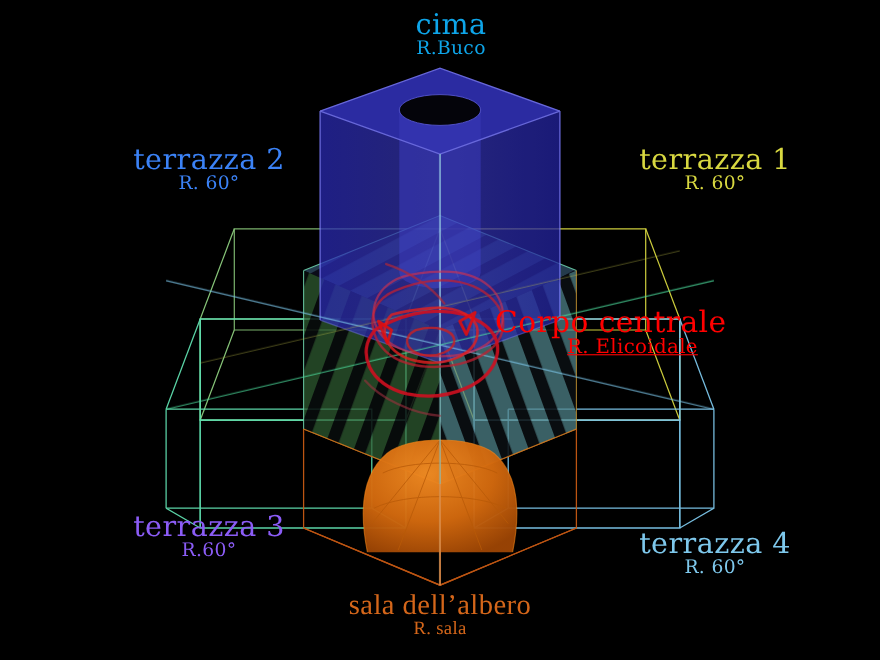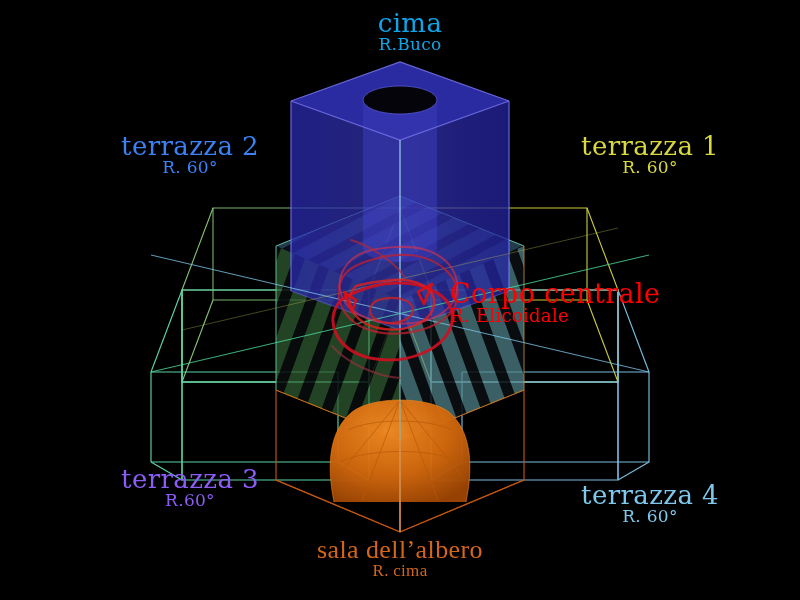"R. Elicoidale" #lab-corpo .sub { text-align: left -> center; text-decoration: none -> underline }
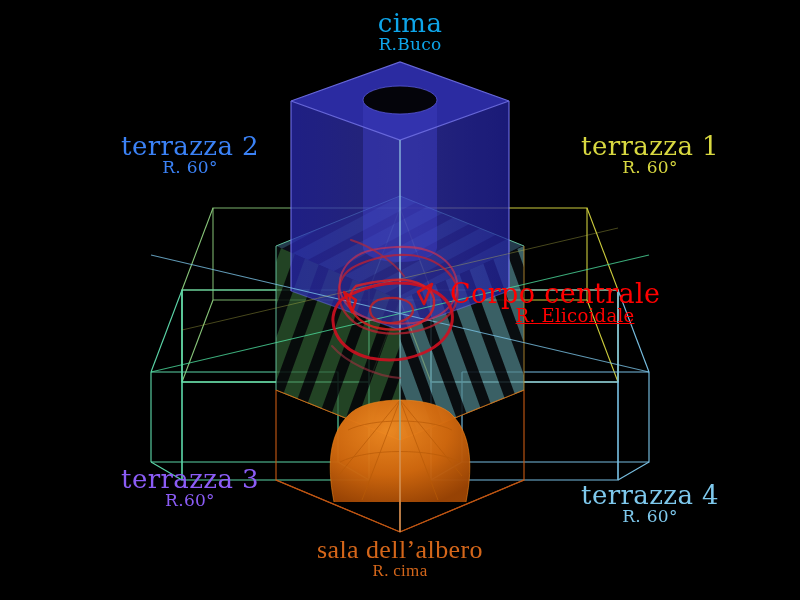"R. cima" span.sub { text: cima -> sala }
